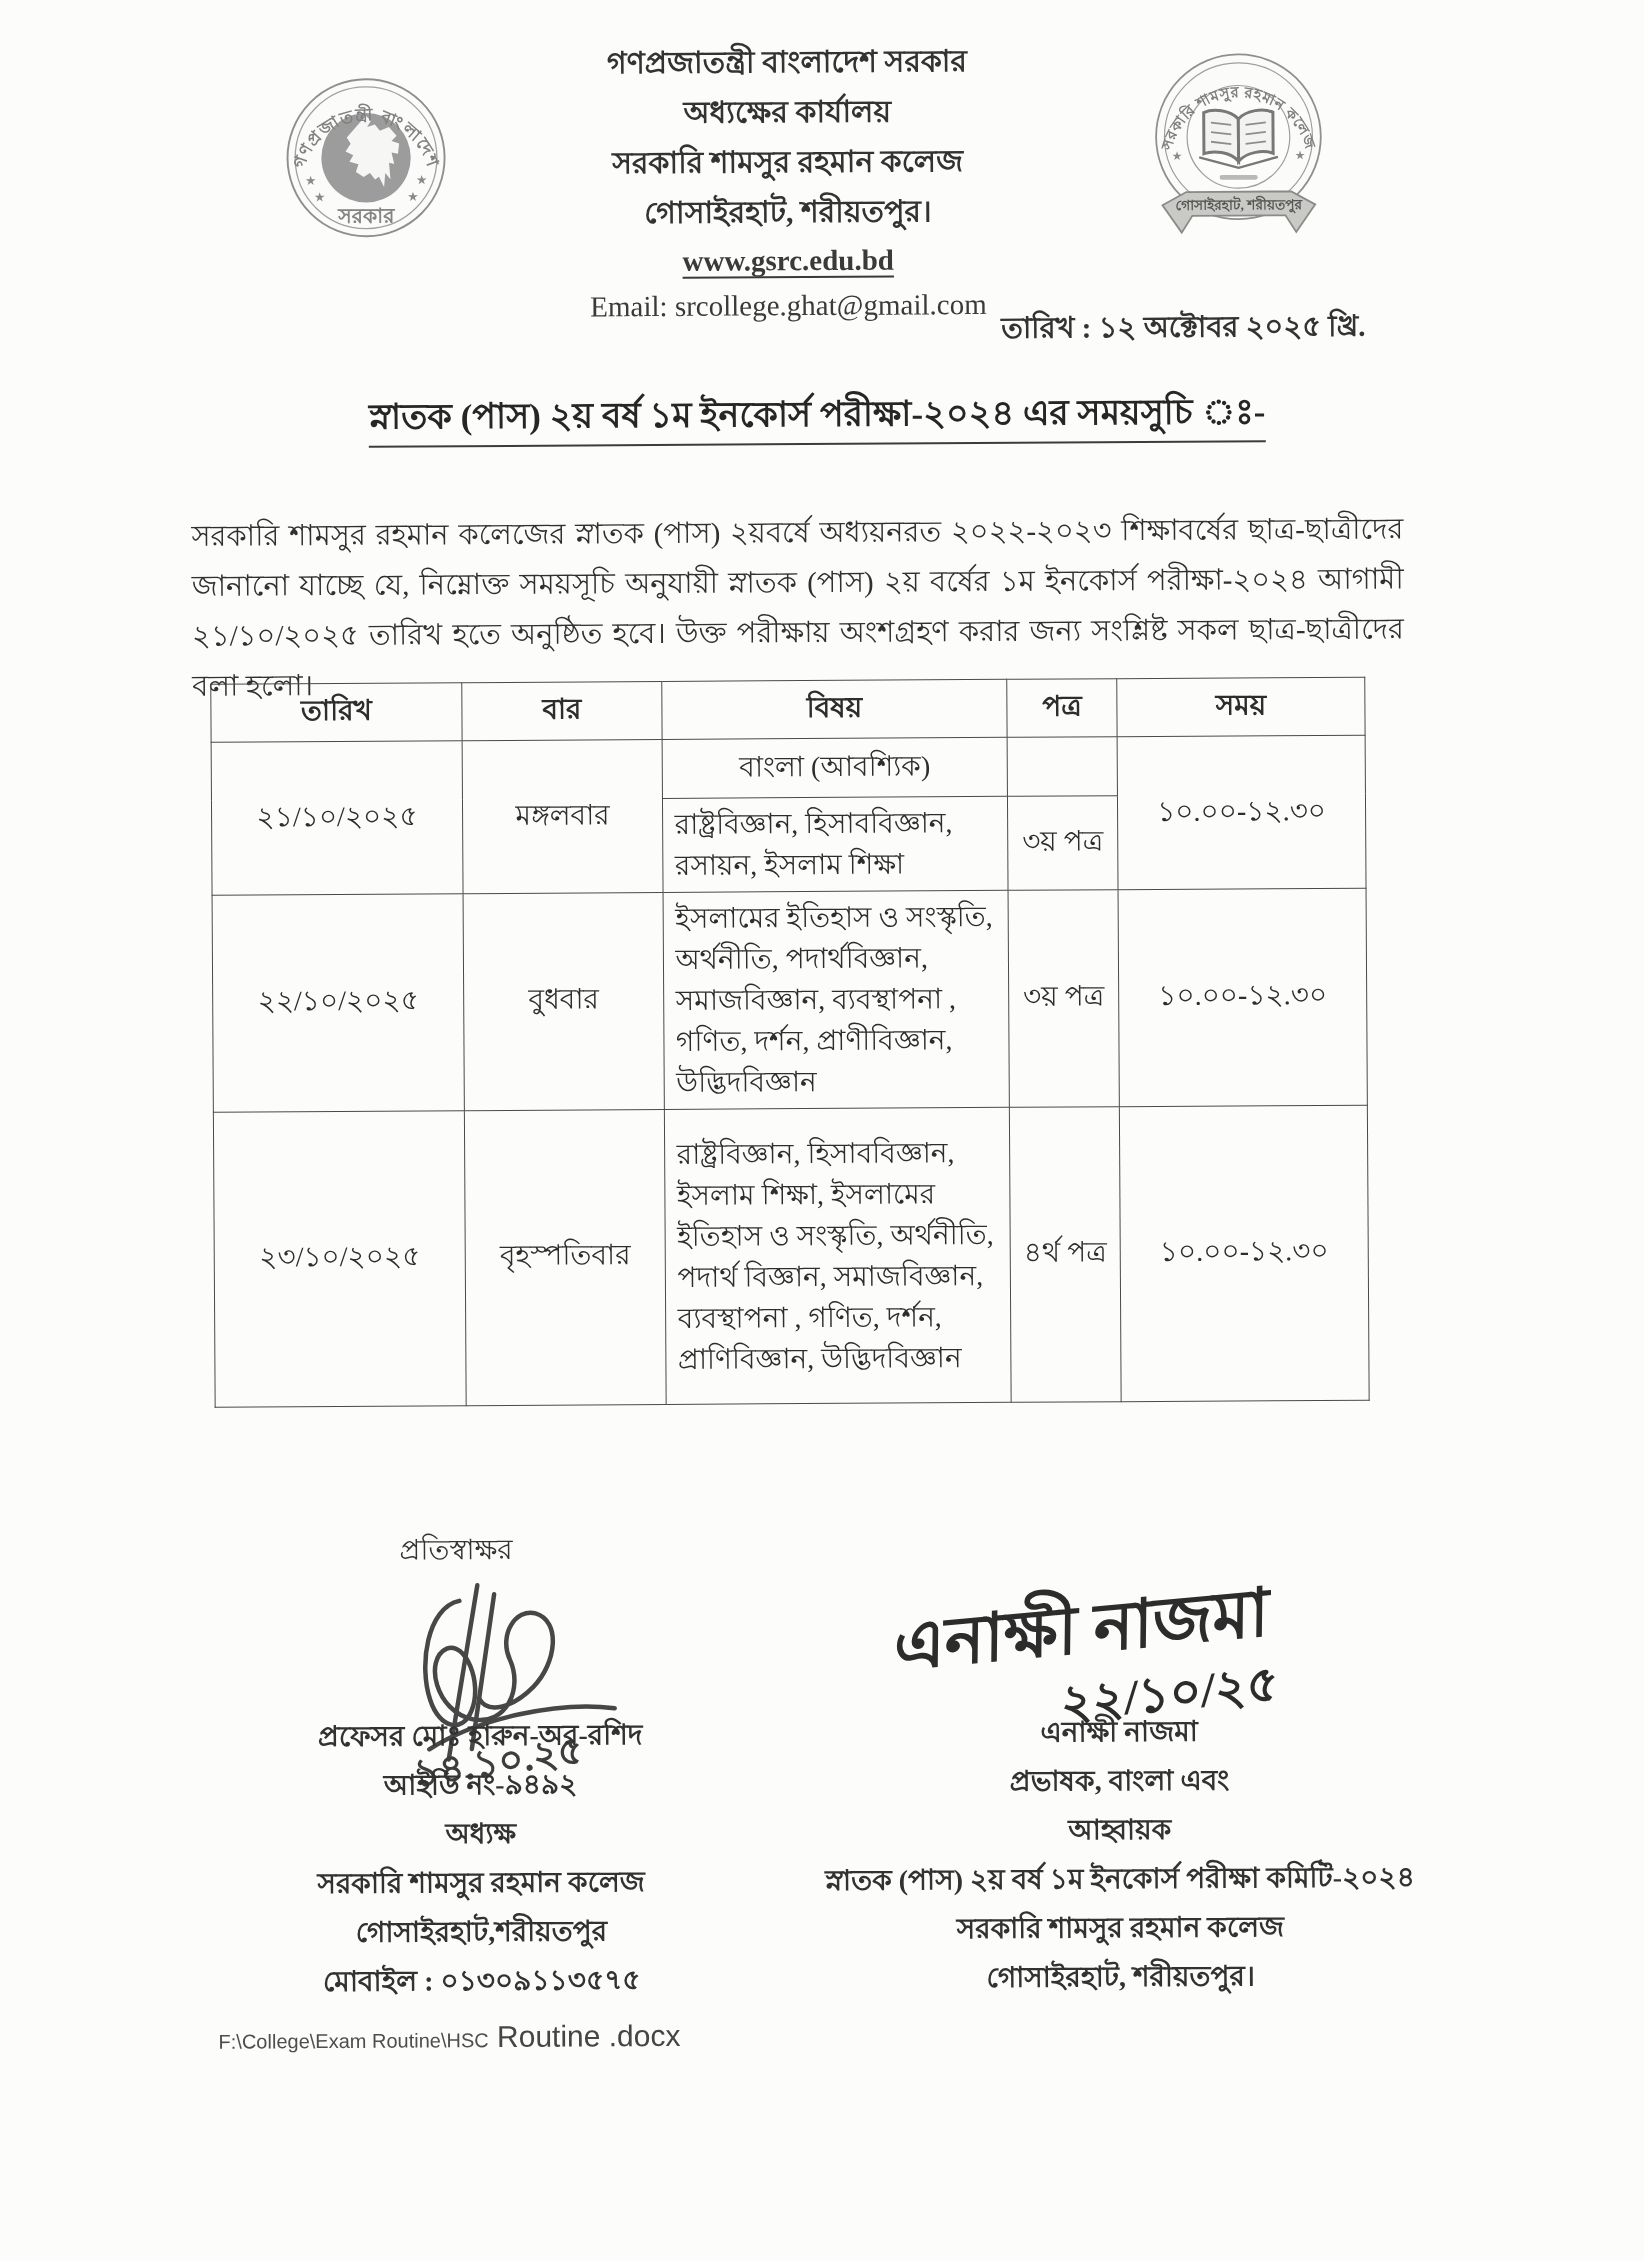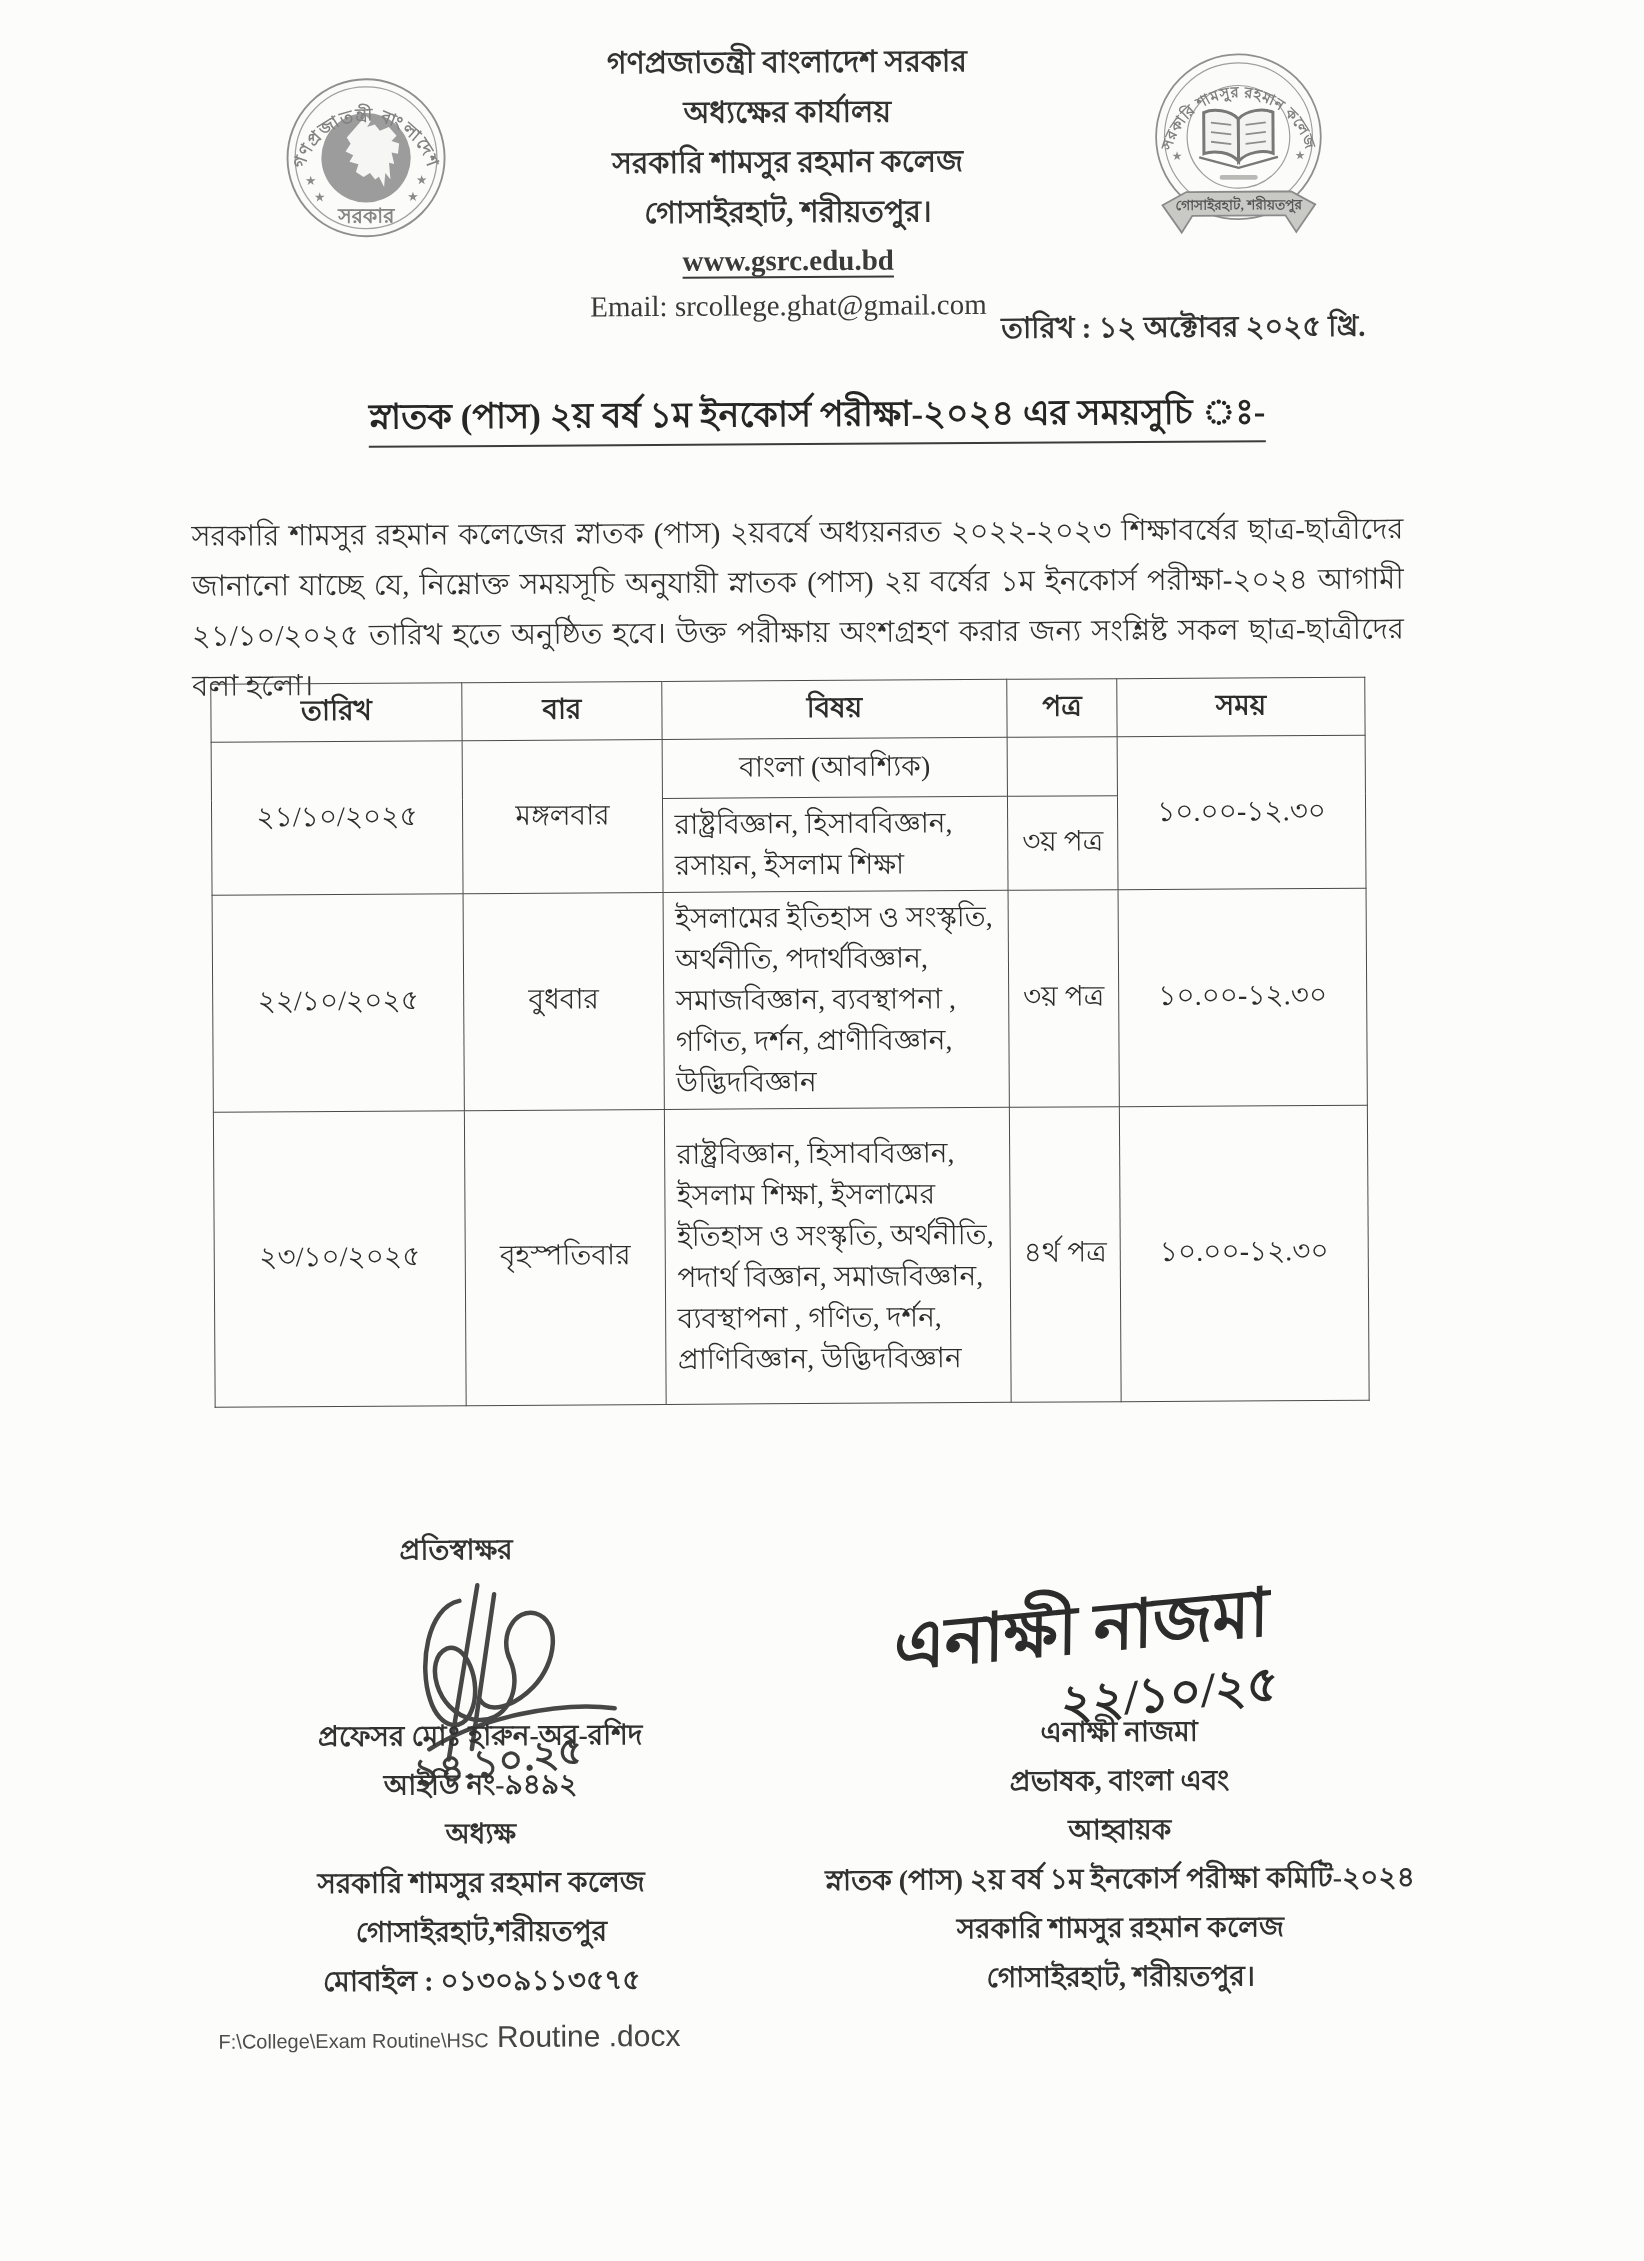"প্রতিস্বাক্ষর" .countersign { font-weight: 700 -> 400 }
